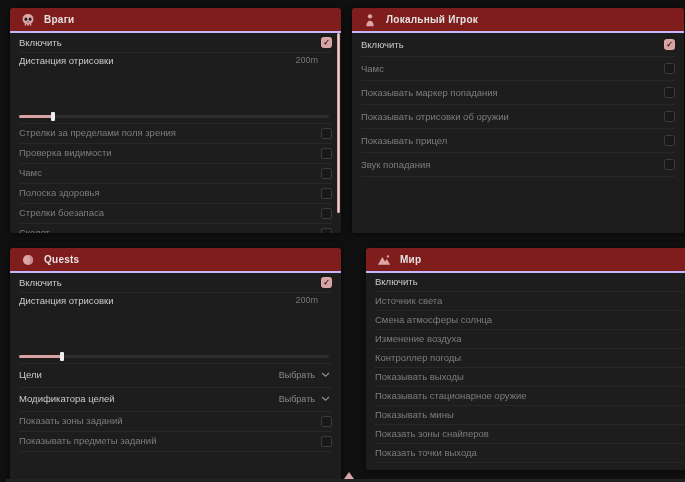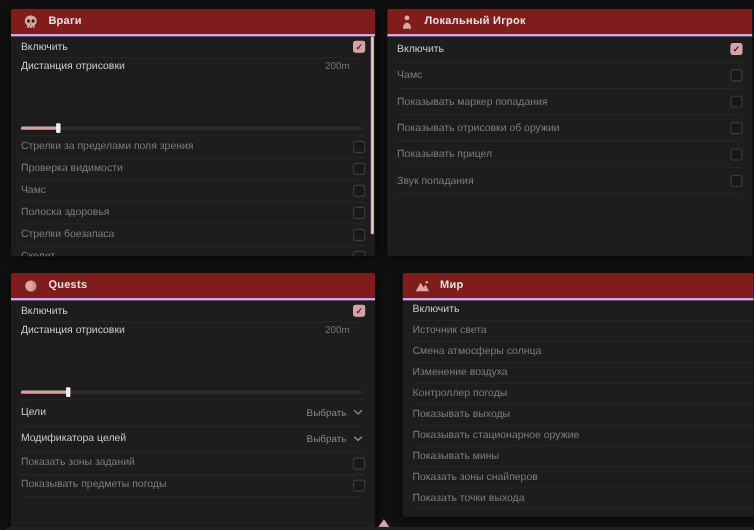"Показывать предметы погоды" span.lbl { text: погоды -> заданий }
